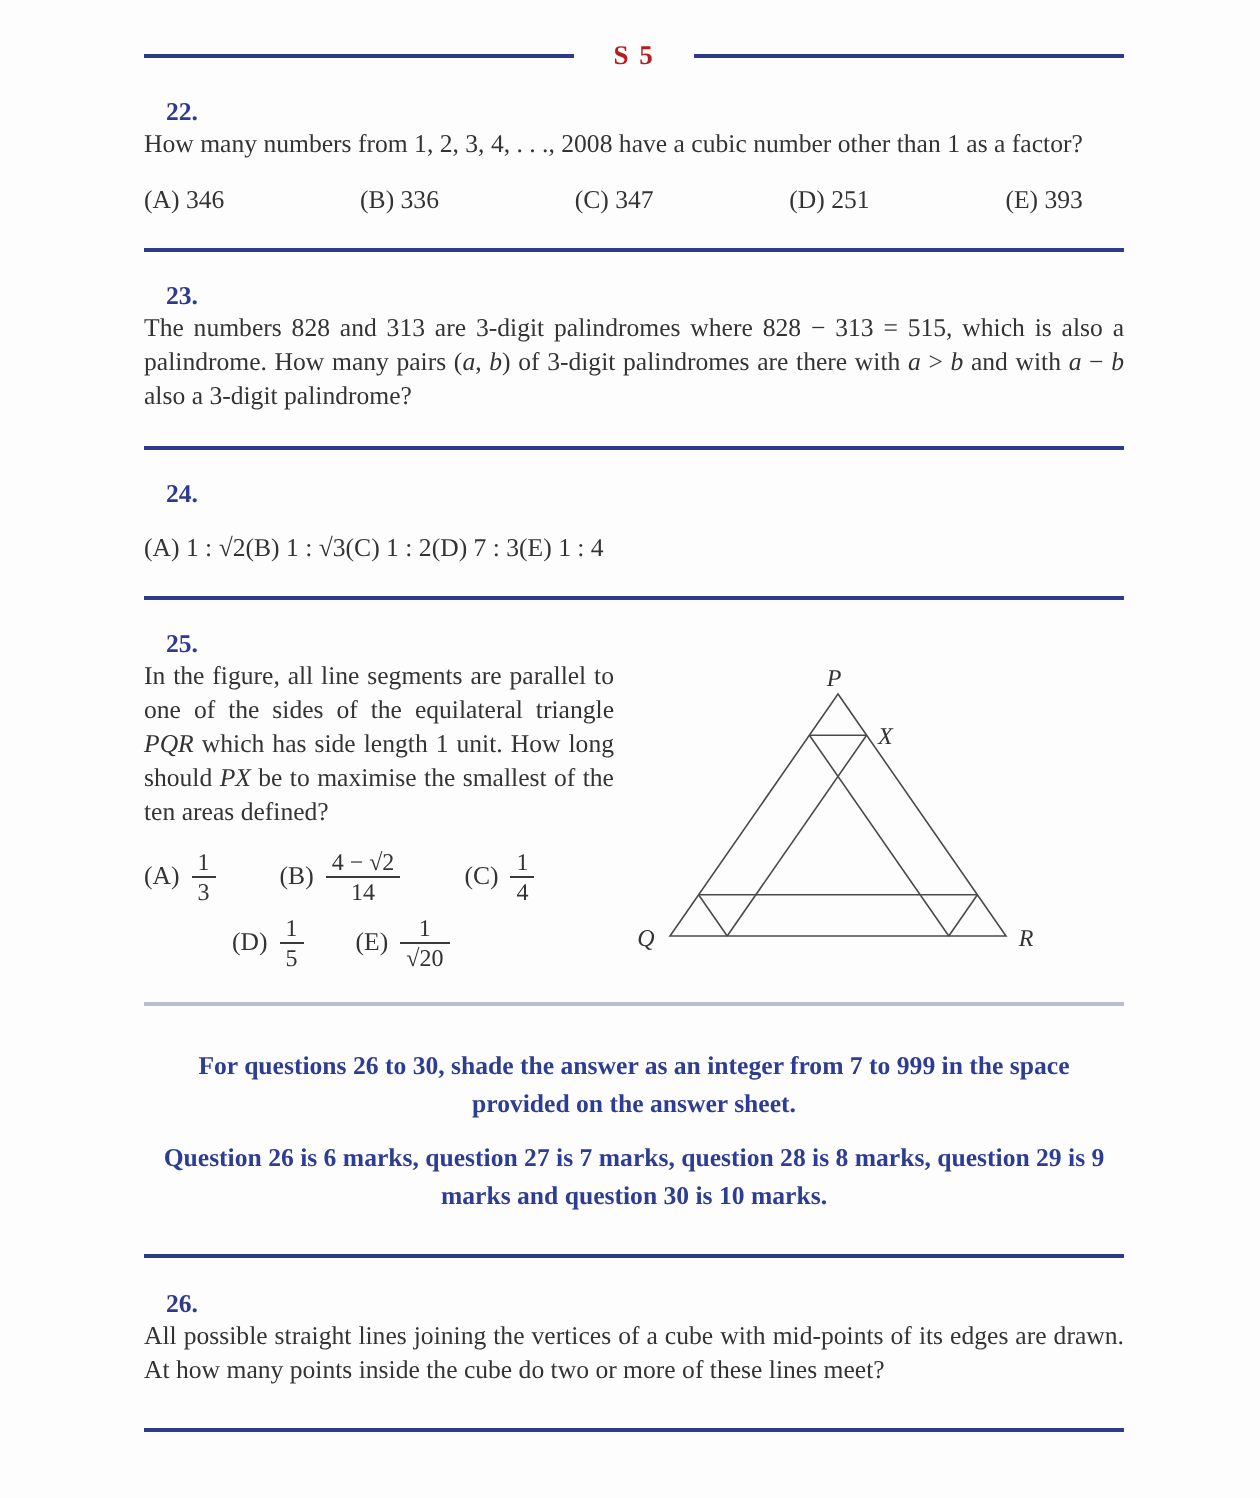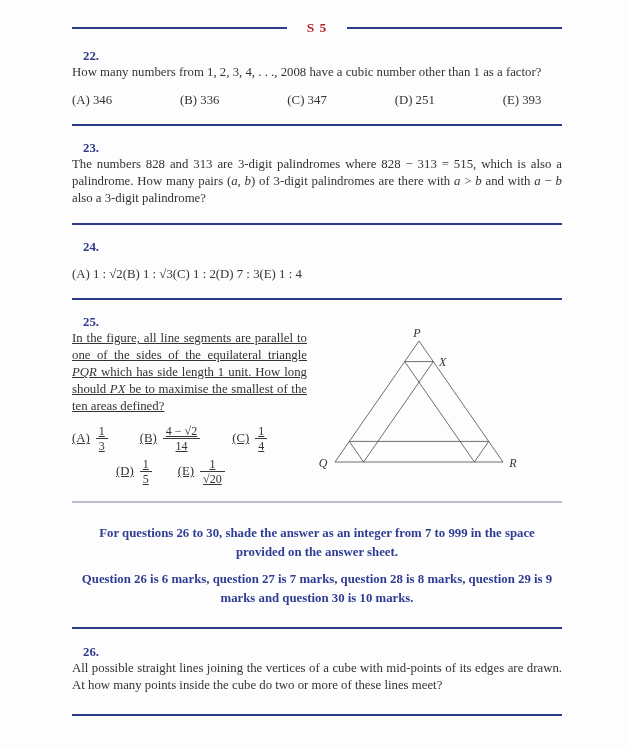"In the figure, all line" .q25-flex { align-items: center -> flex-end; text-decoration: underline -> none }
